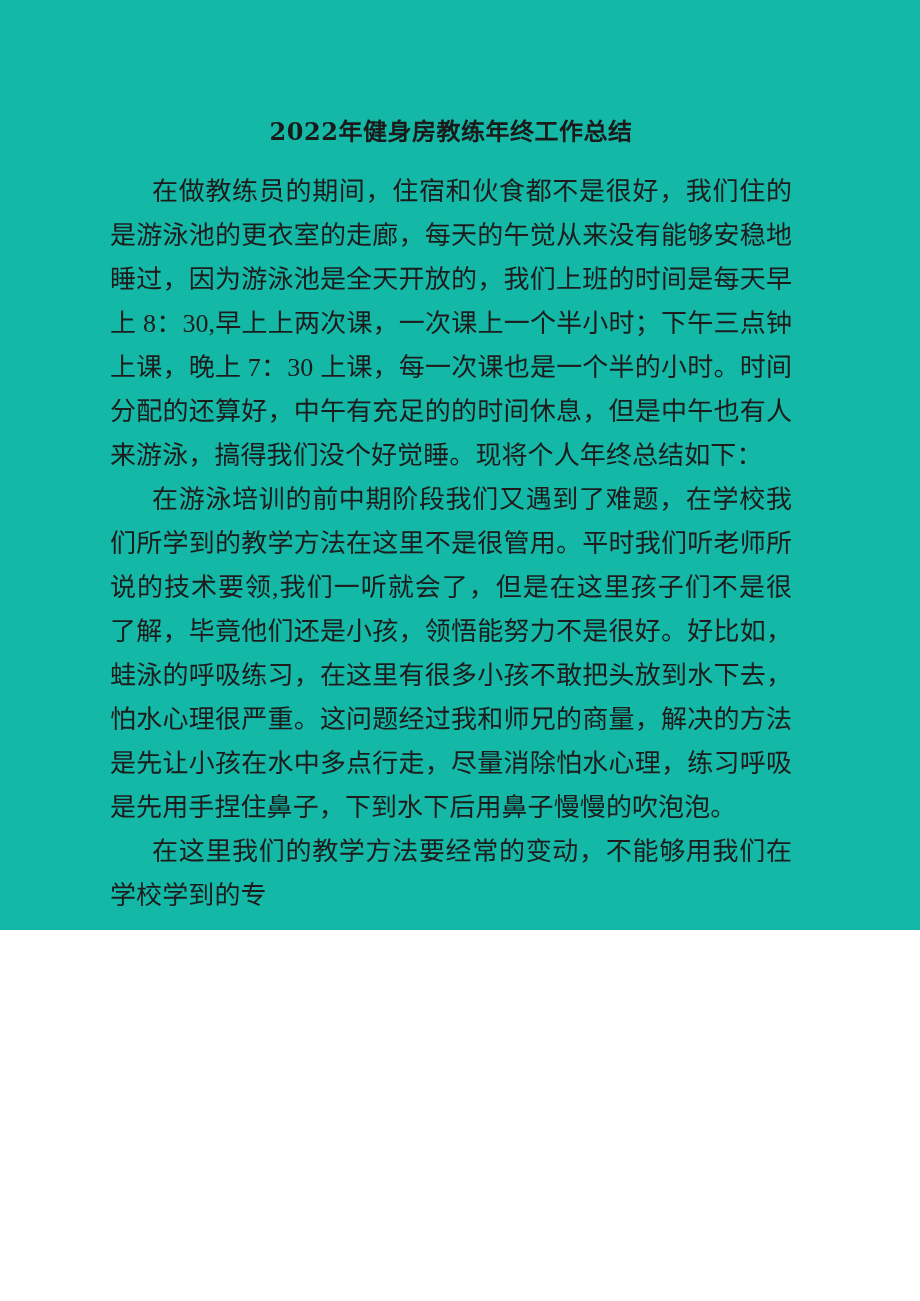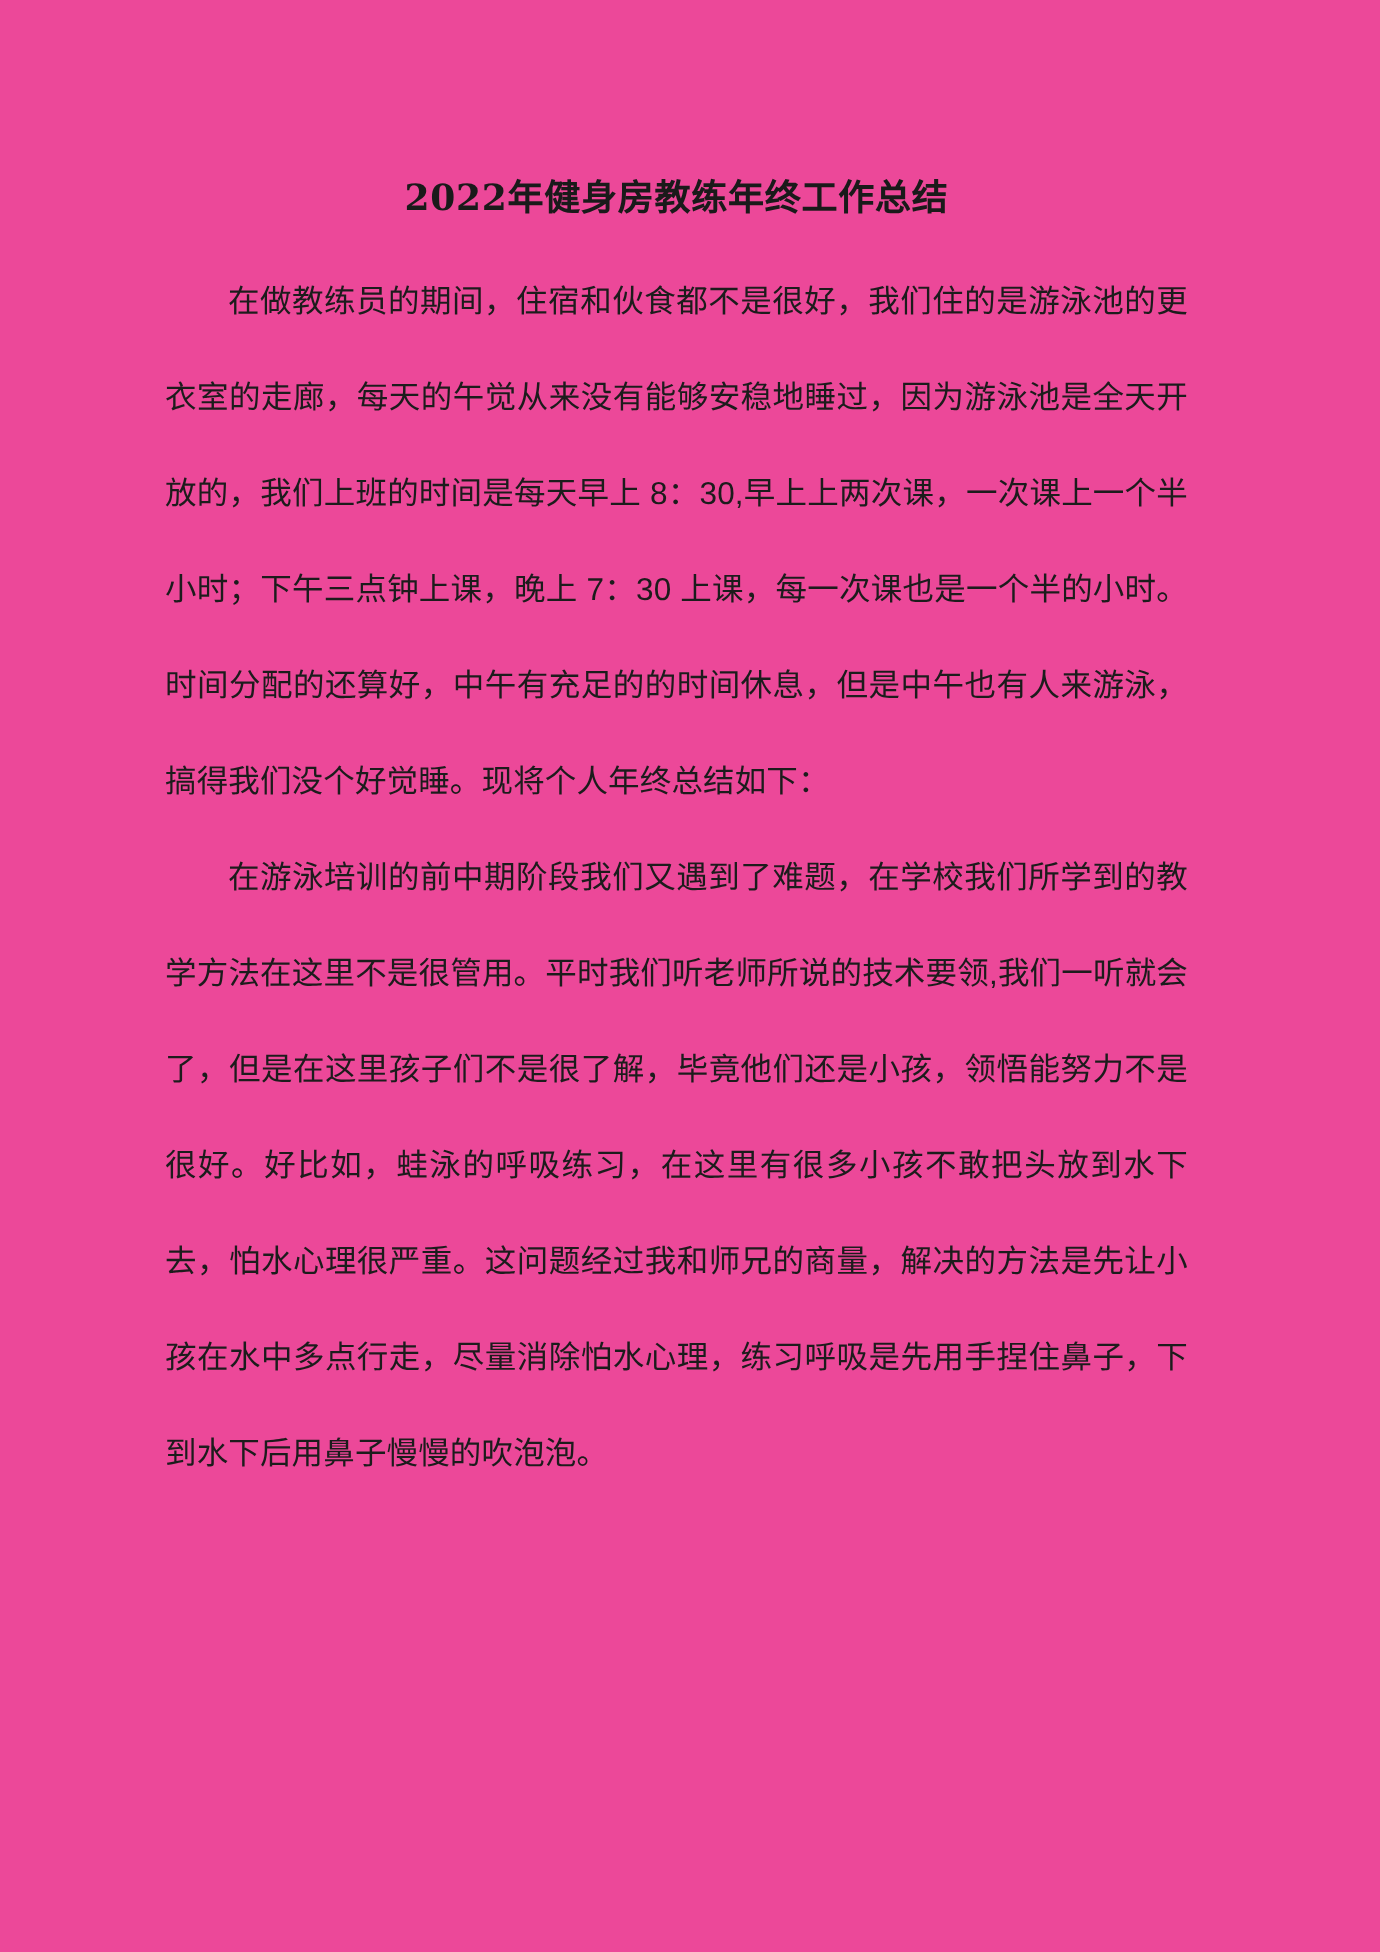"2022年健身房教练年终工作总结" .page { background: #ec4899 -> #14b8a6; height: 1301px -> 930px }
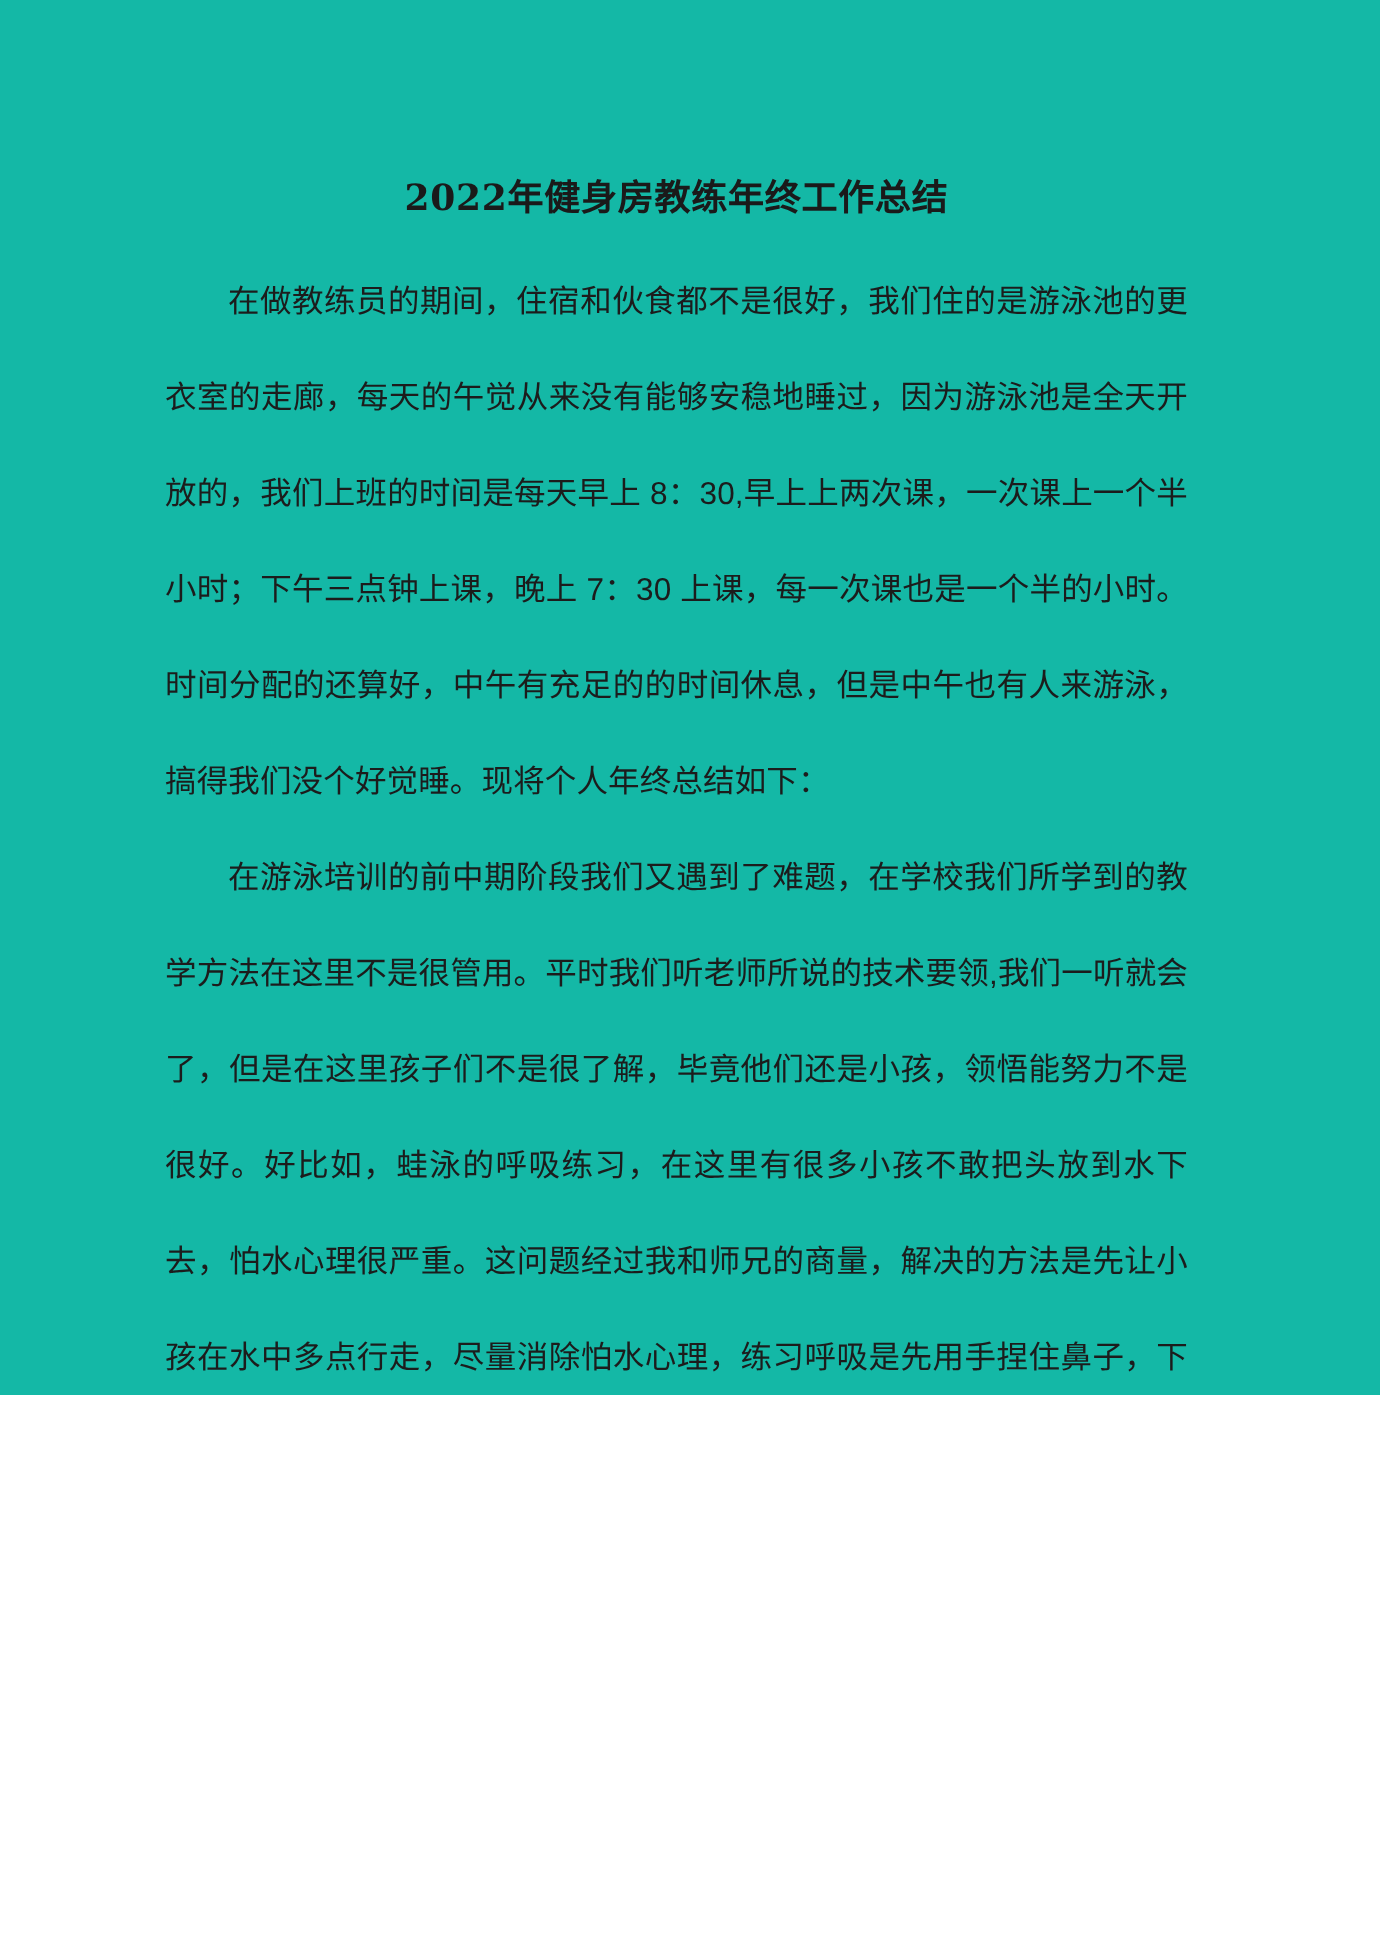"在做教练员的期间，住宿和伙食都不是很好，我们住的是游泳池的更衣室的走廊，每天的午" .doc-para { font-family: Liberation Sans, sans-serif -> Liberation Serif, serif; font-size: 21px -> 26px; line-height: 64px -> 44px }
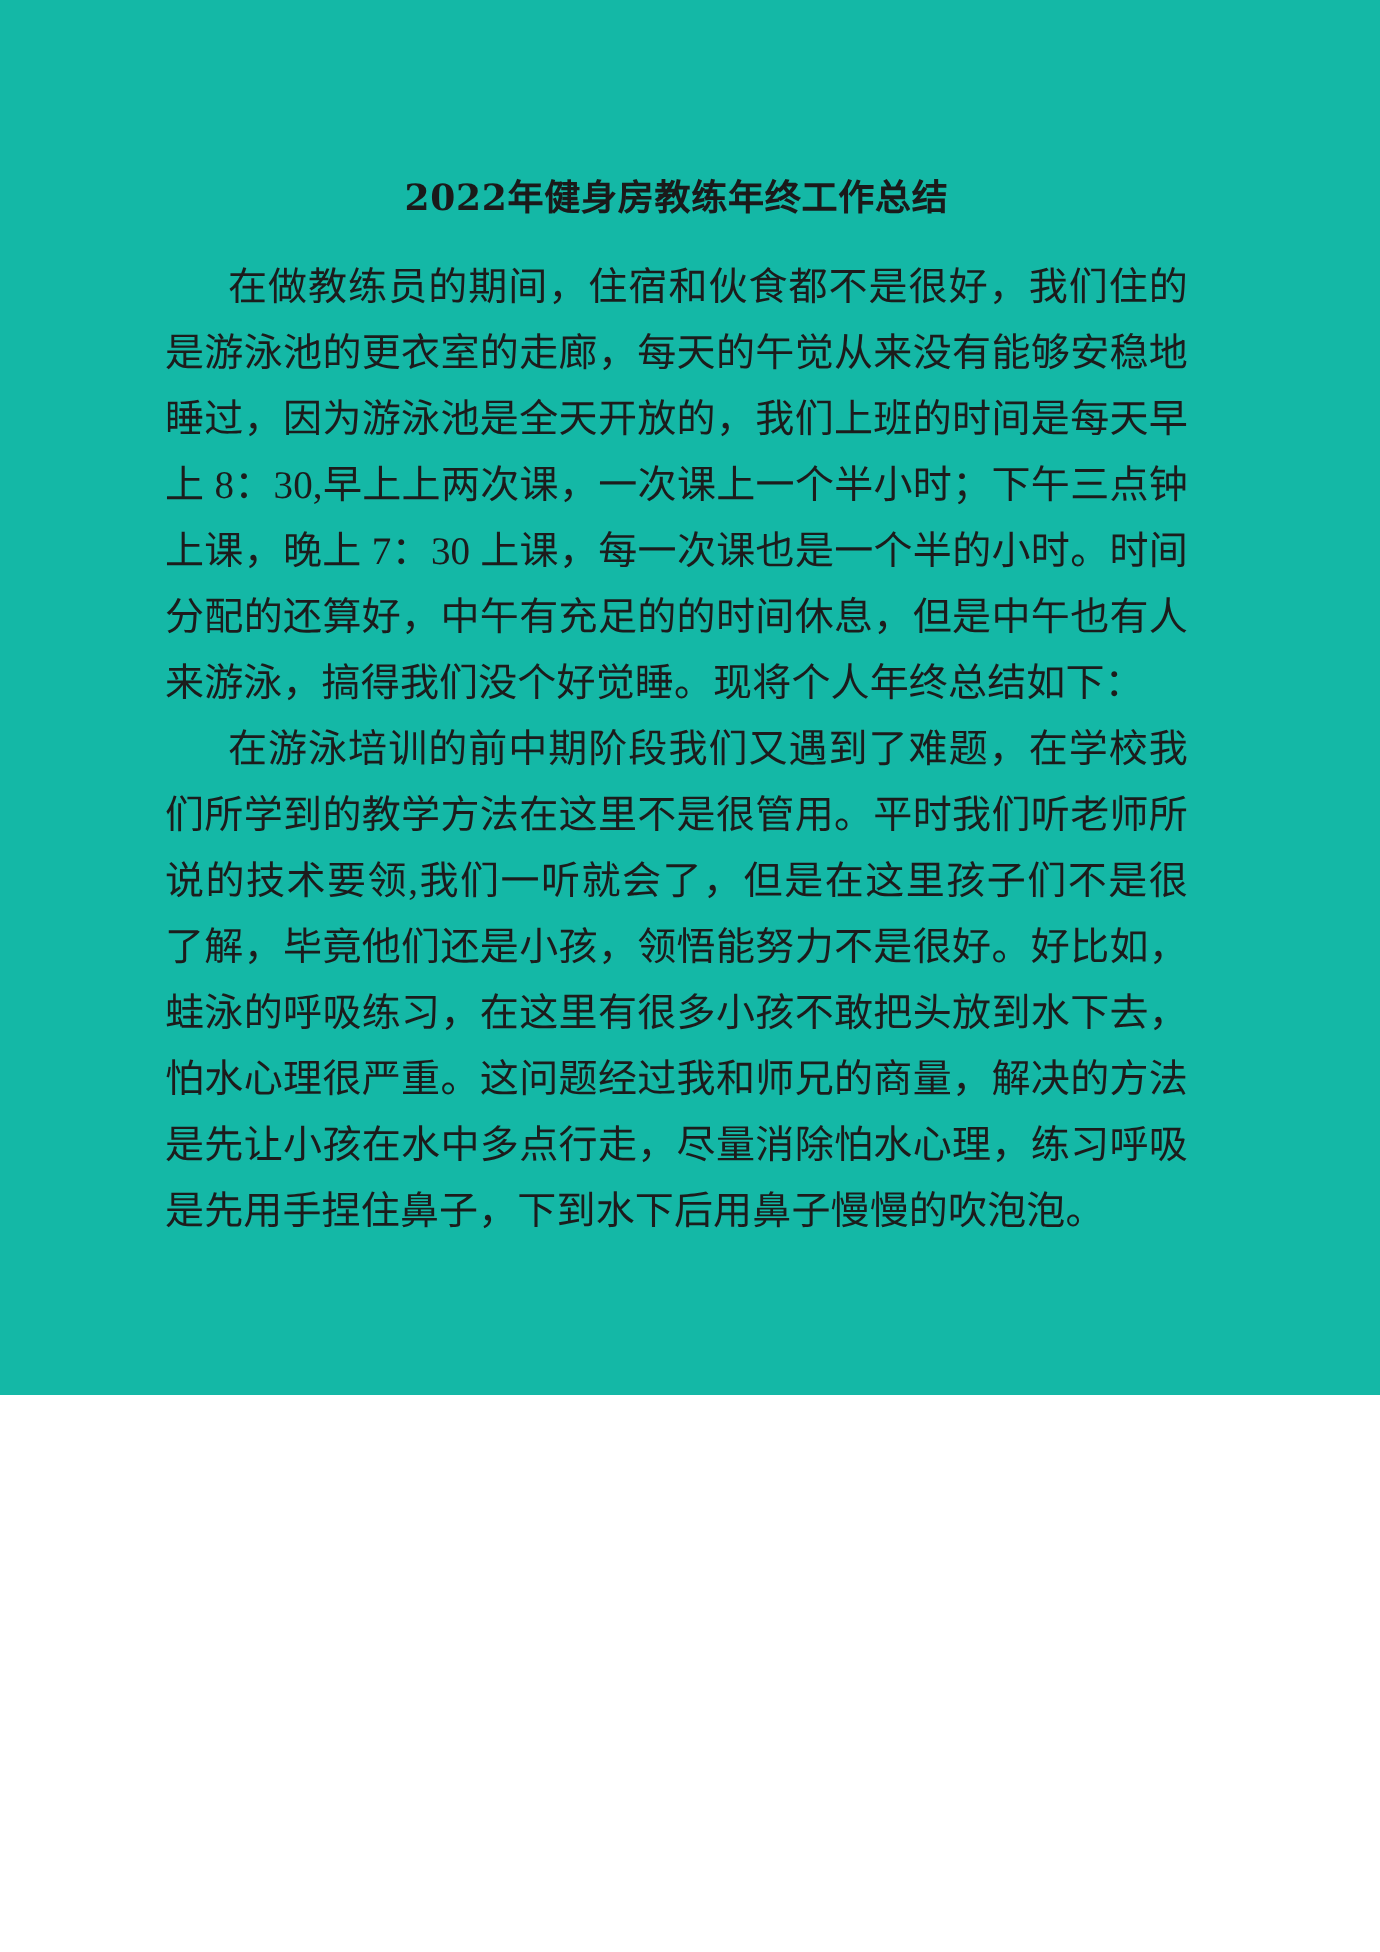"在这里我们的教学方法要经常的变动，不能够用我们在学校学到的专" p.doc-para { html: none -> <p>在这里我们的教学方法要经常的变动，不能够用我们在学校学到的专</p> }
